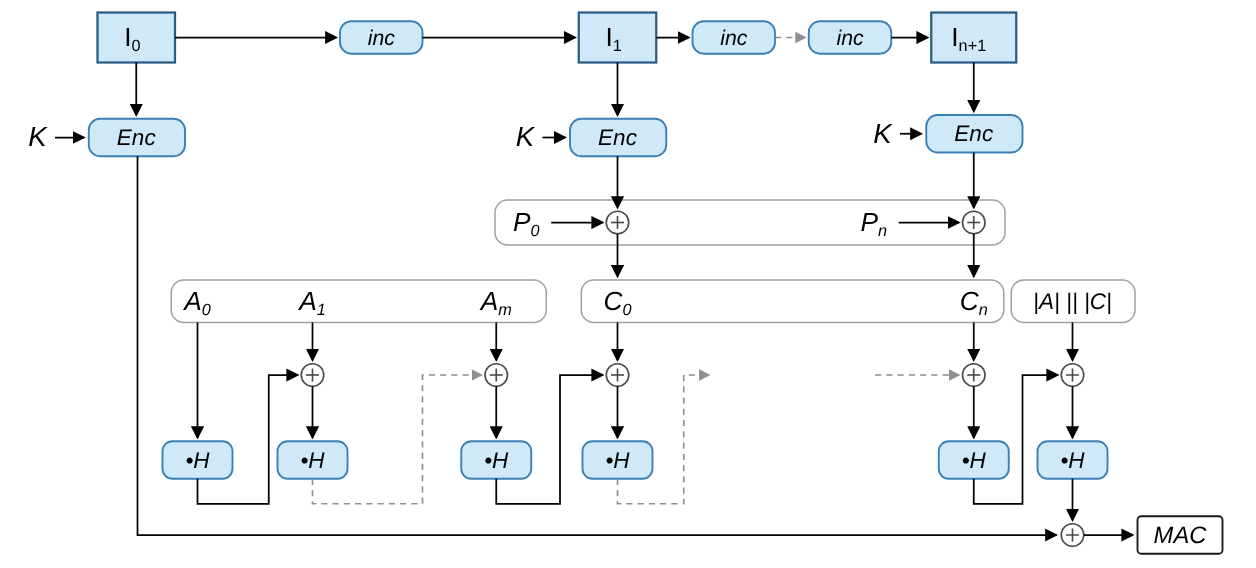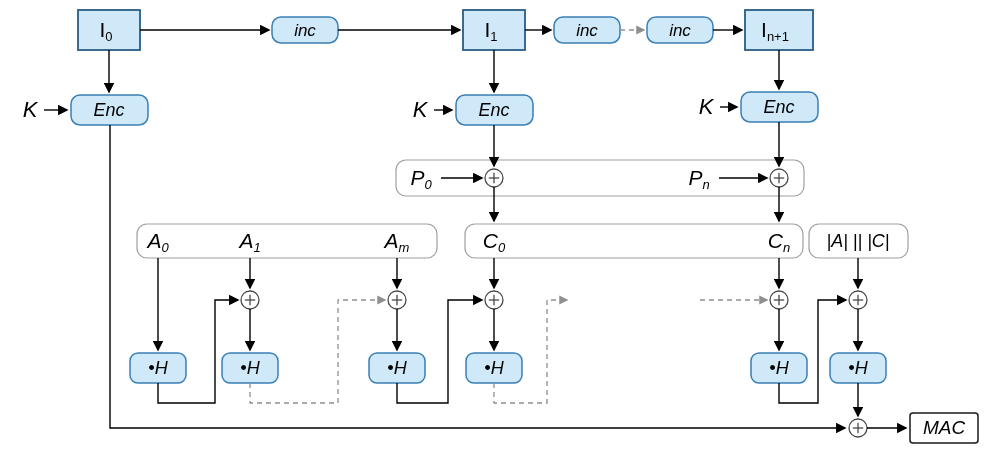"I0" .stage { border-radius: none -> 20px }
